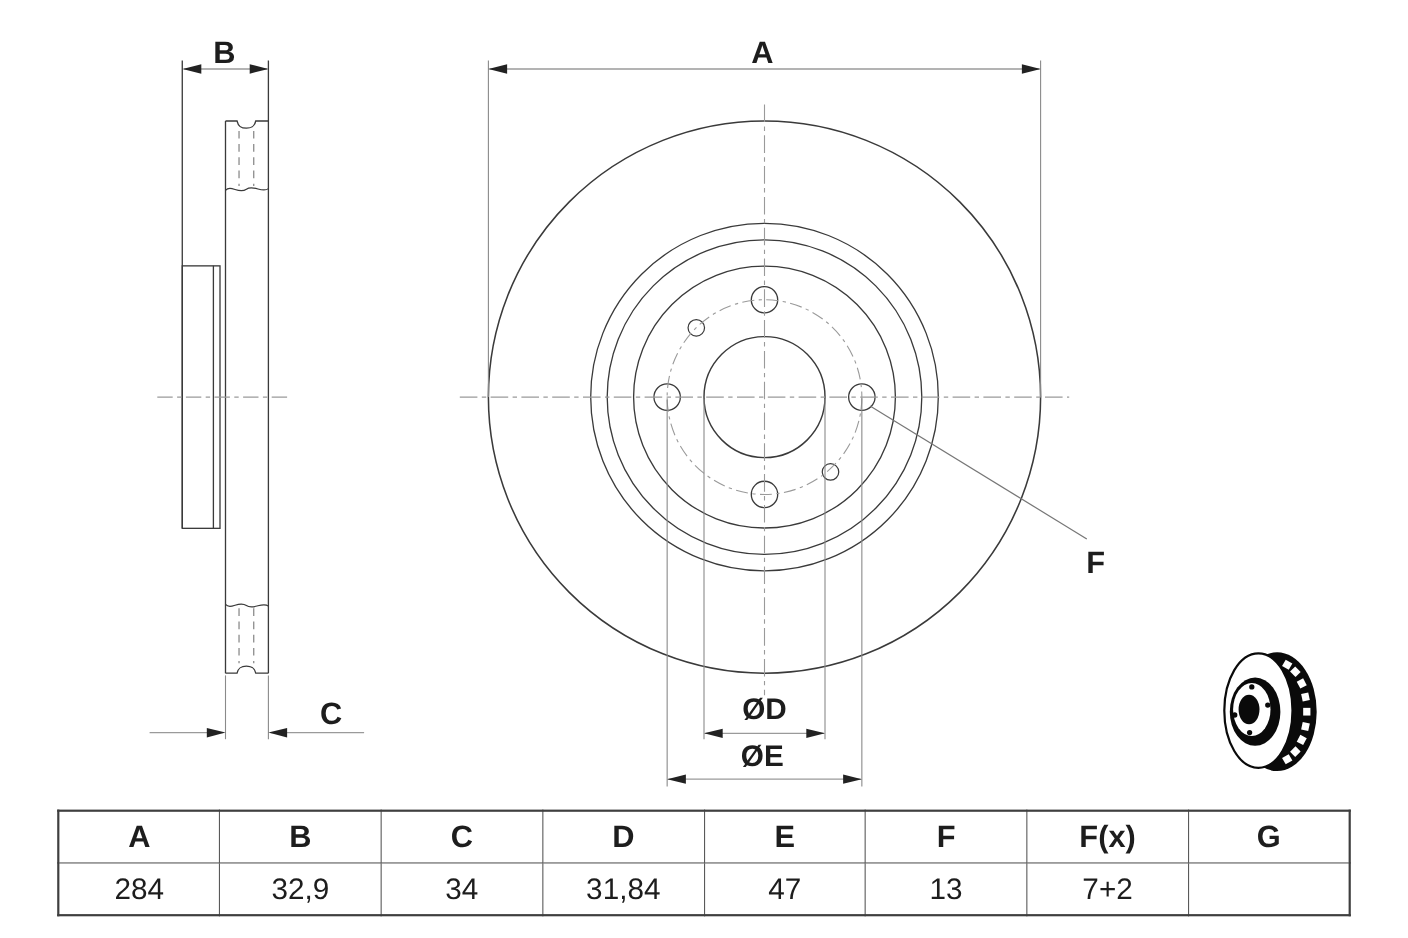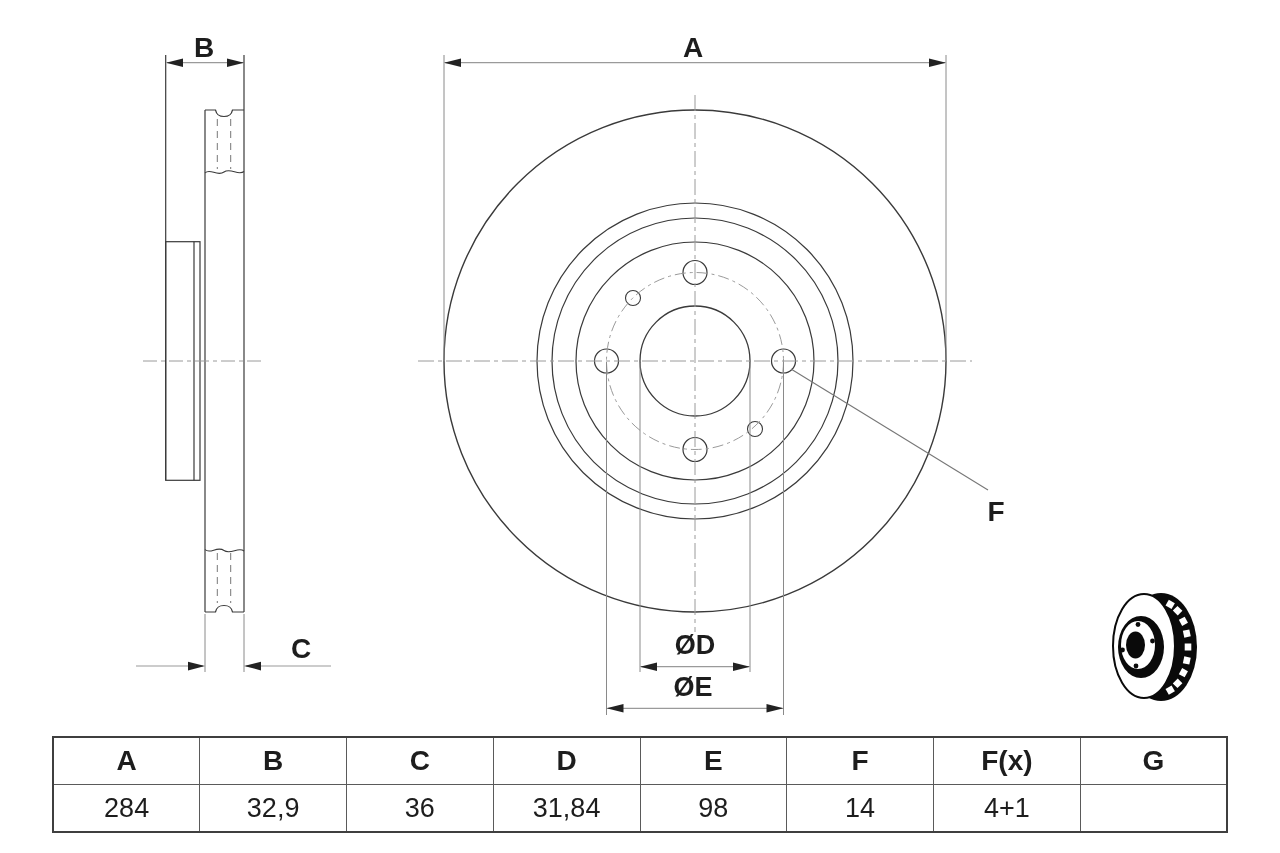"36" td { text: 36 -> 34 }
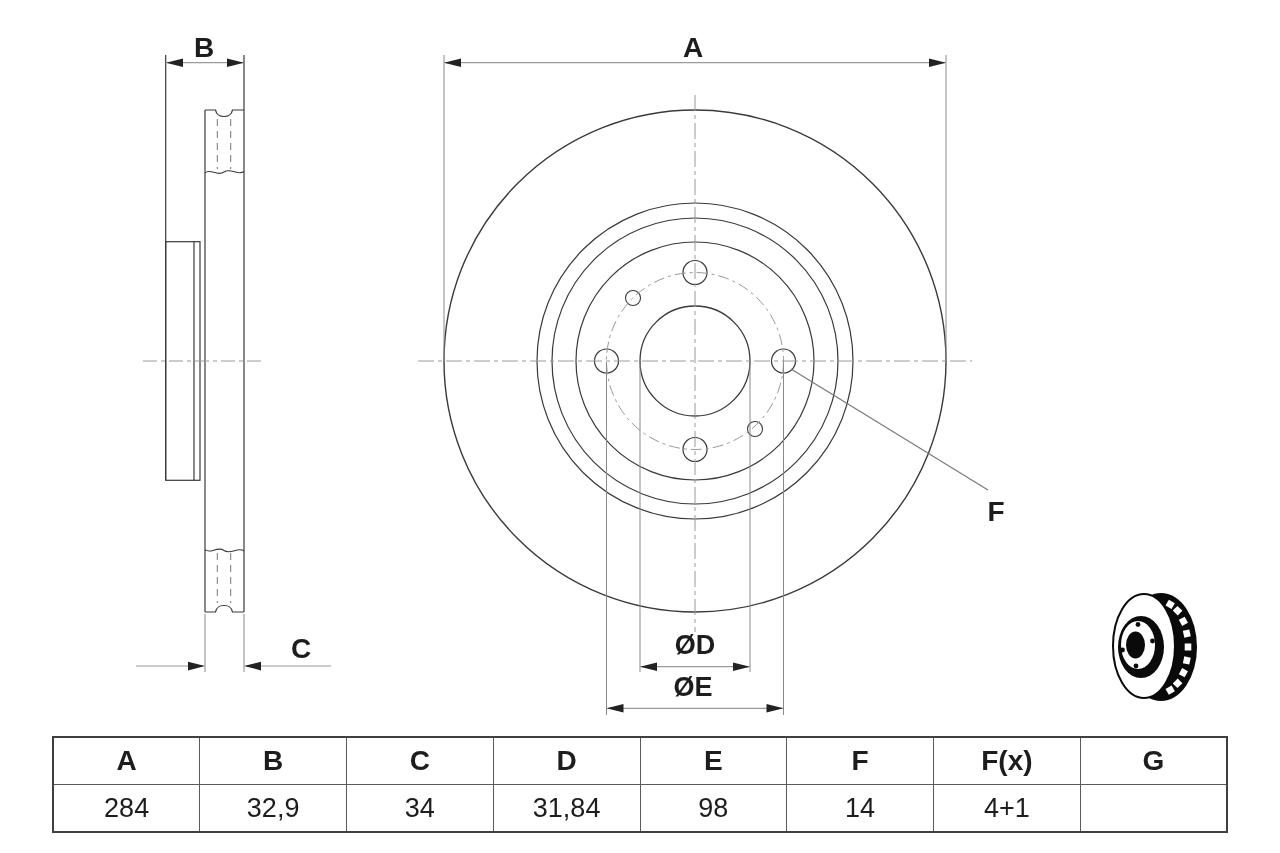"98" td { text: 98 -> 47 }
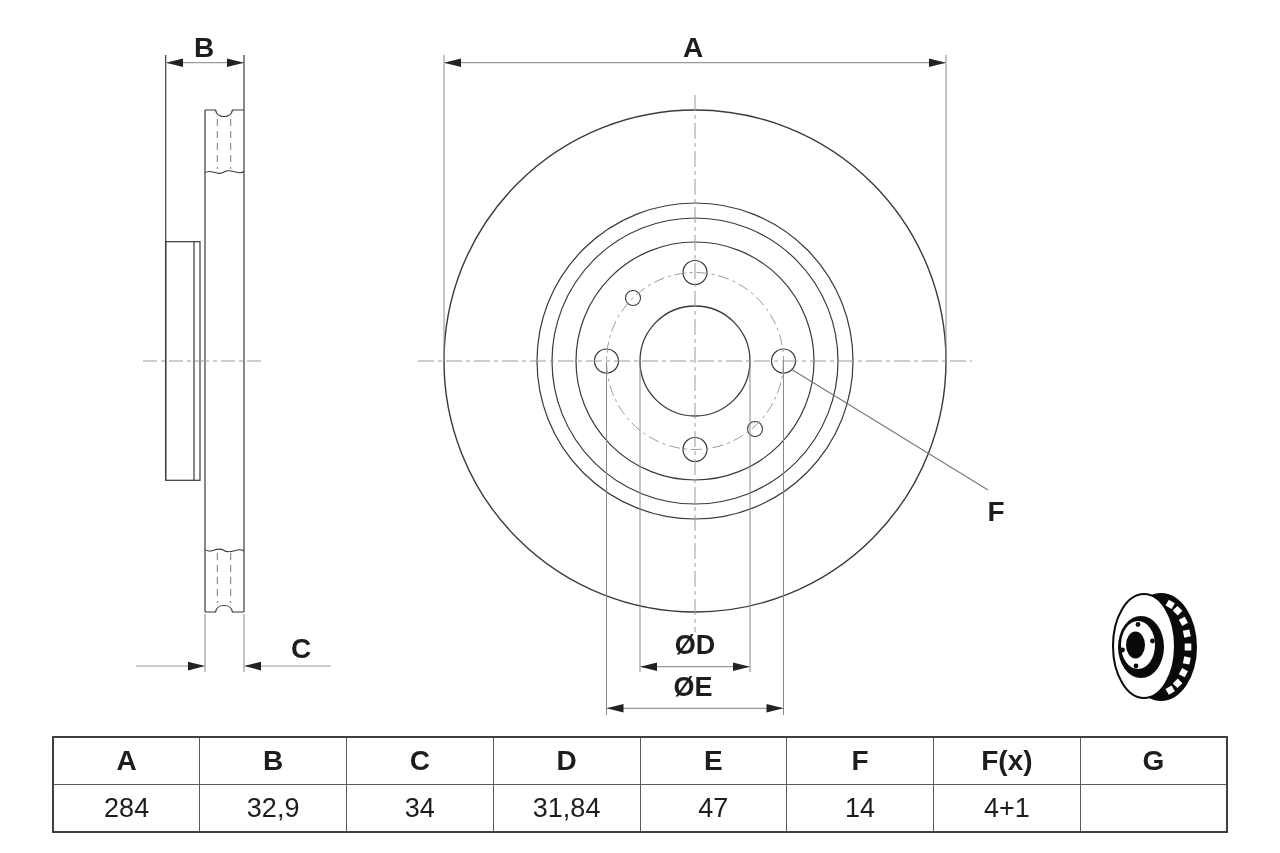"14" td { text: 14 -> 13 }
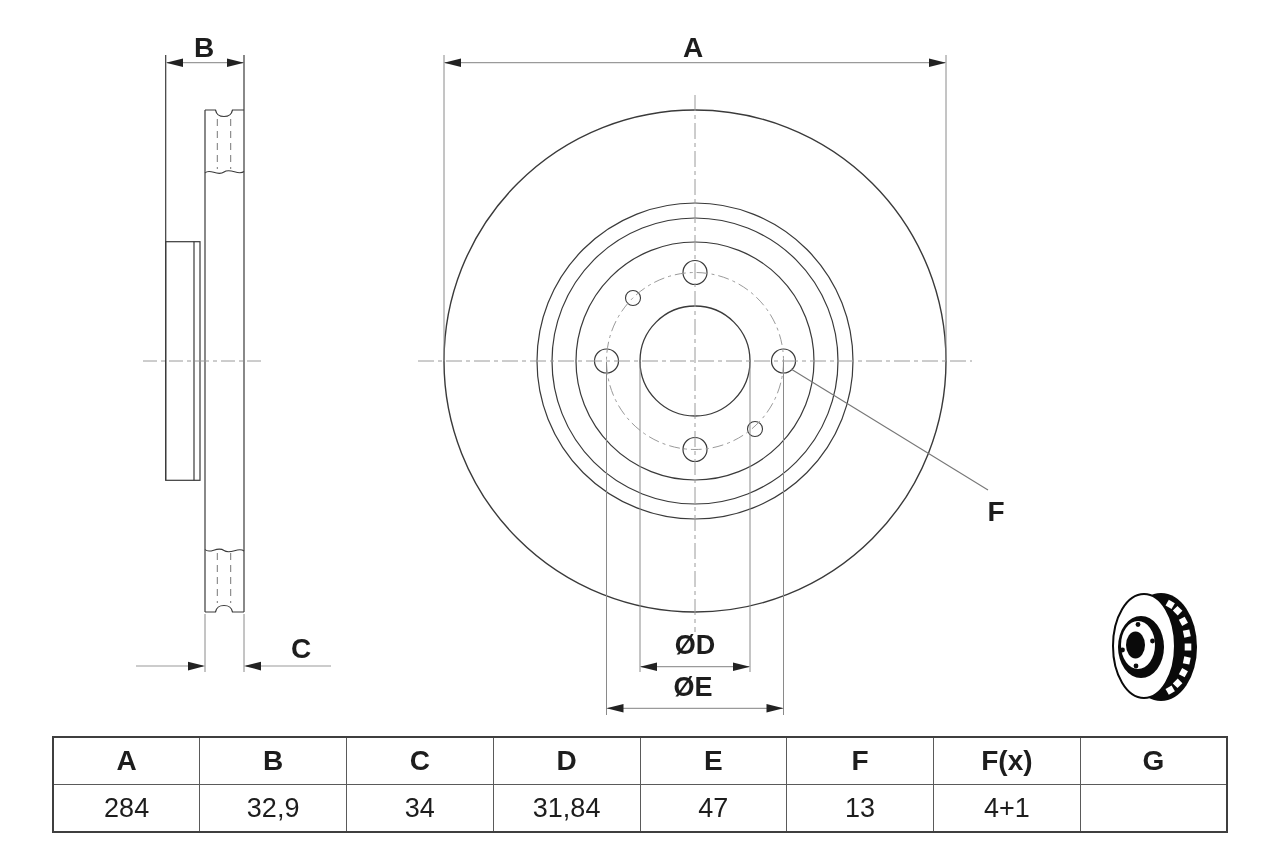"4+1" td { text: 4+1 -> 7+2 }
